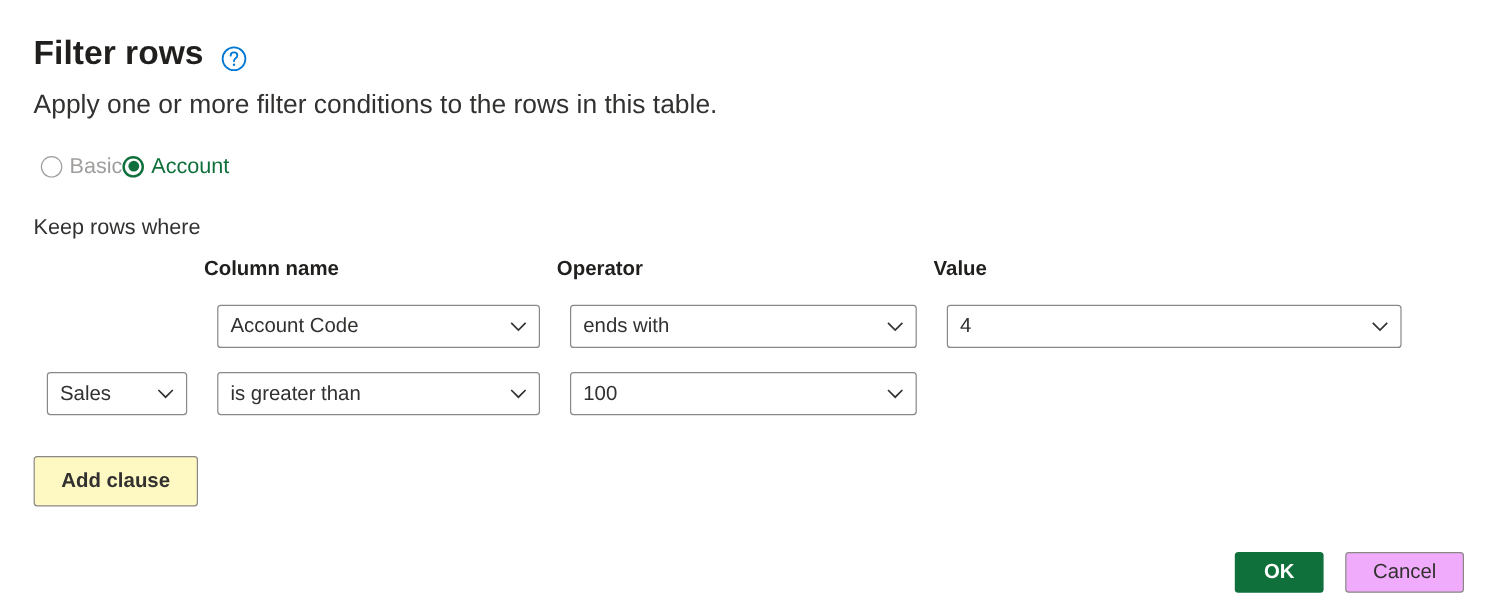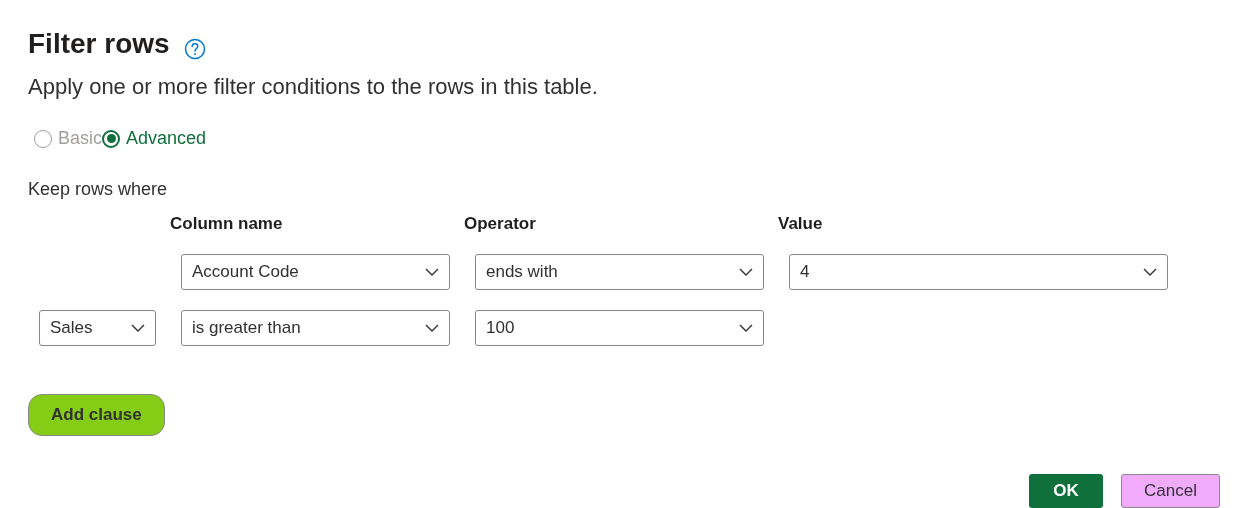"Advanced" span.label-advanced { text: Advanced -> Account }
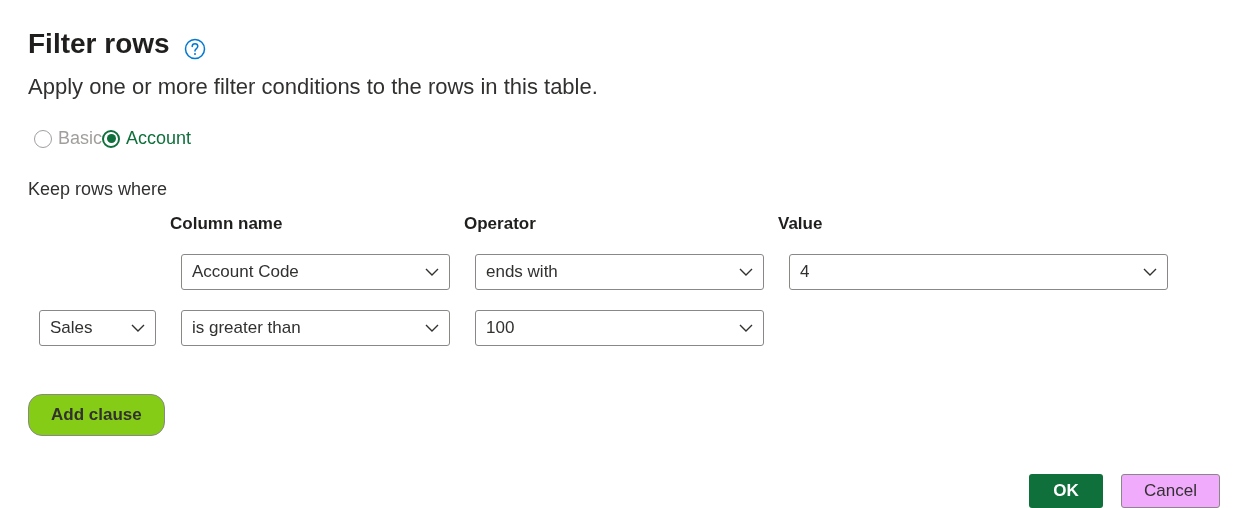"Add clause" .add-clause { background: #84cc16 -> #fef9c3; border-radius: 14px -> 3px; margin-top: 48px -> 34px }
